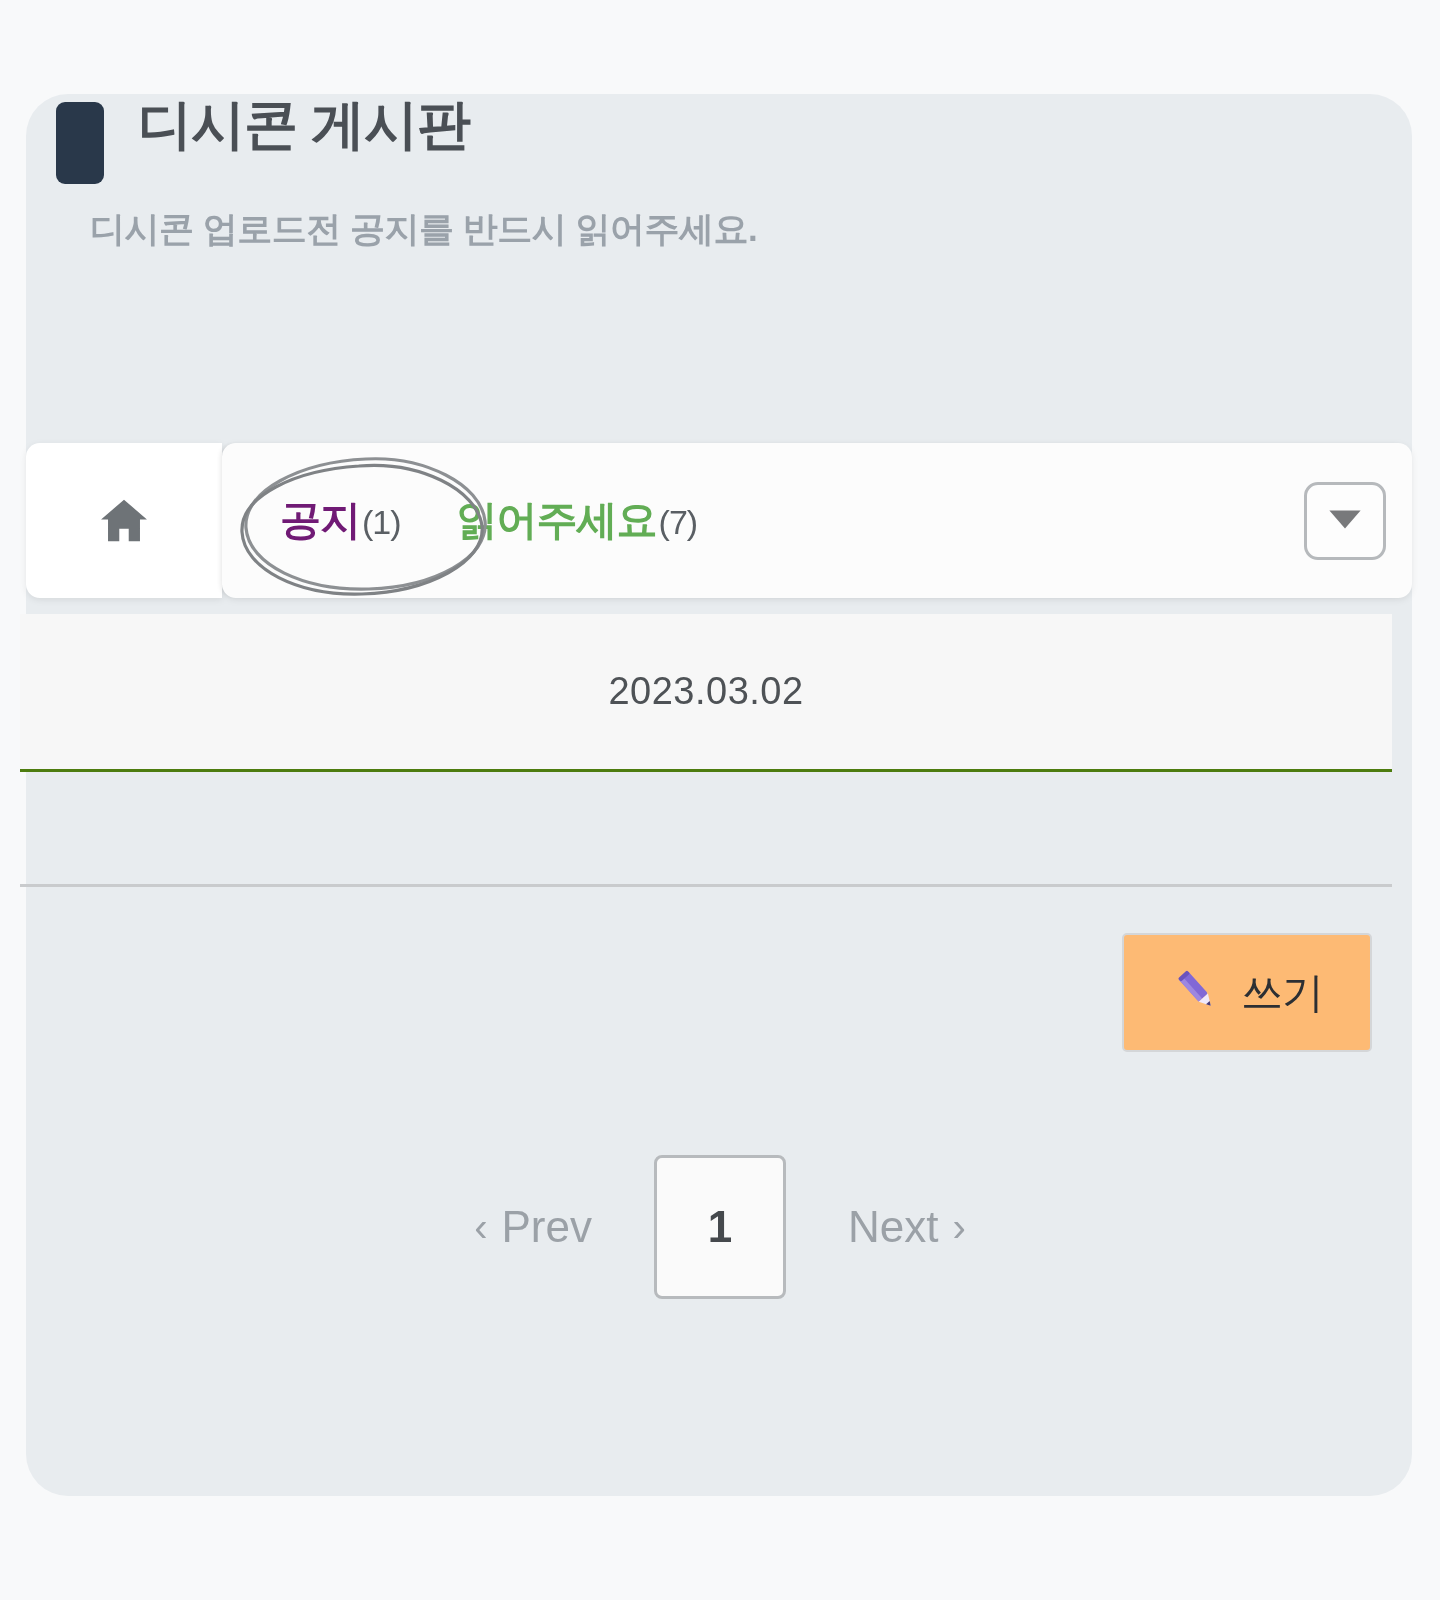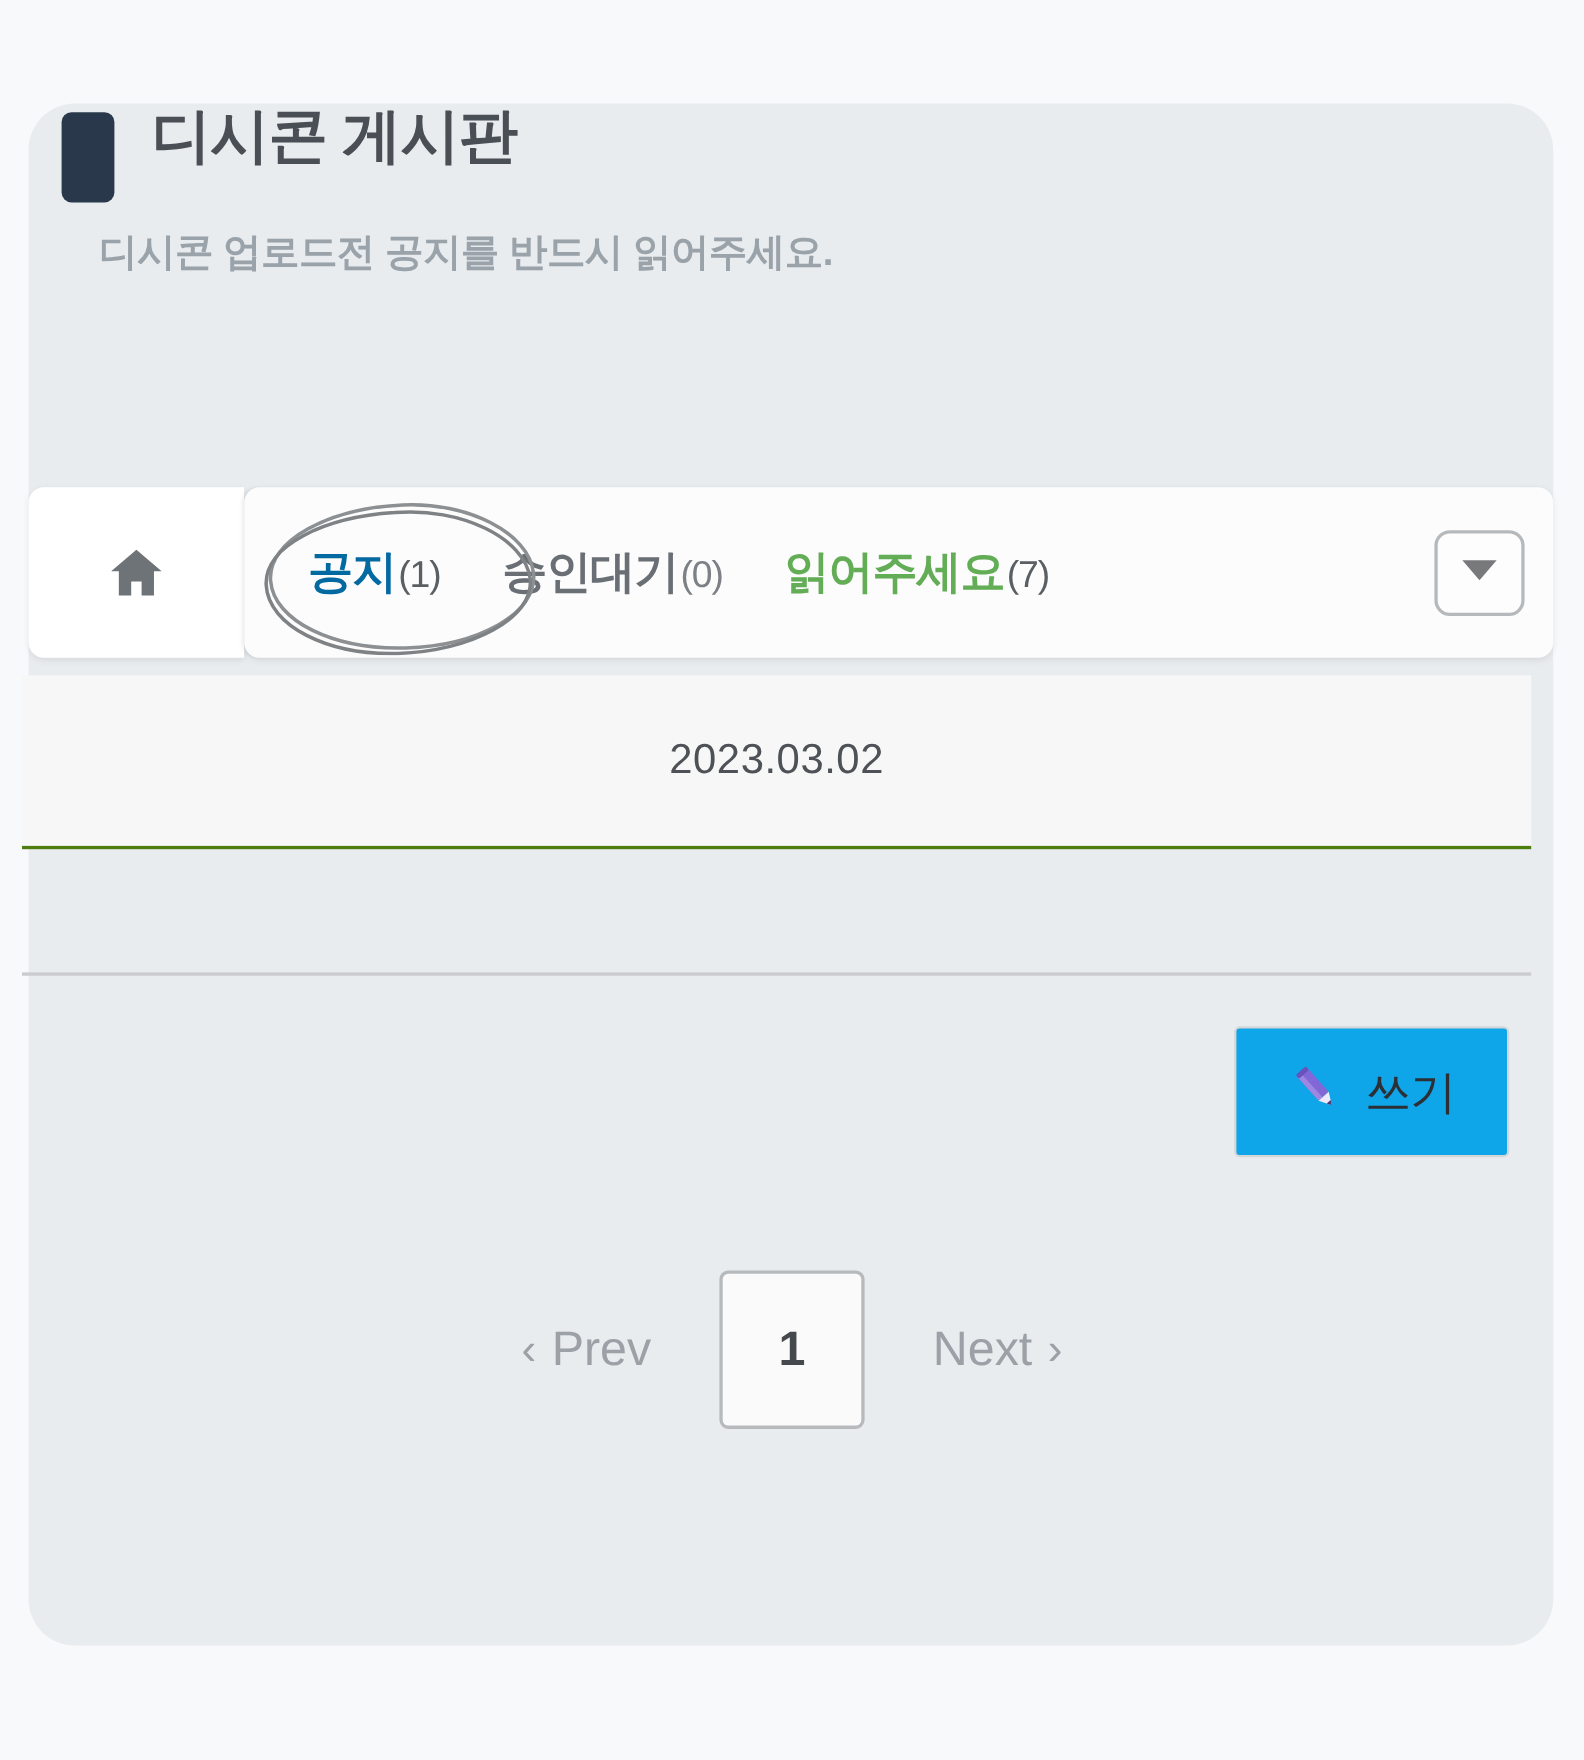"공지" .tab-notice .tab-label { color: #0369a1 -> #701a75 }
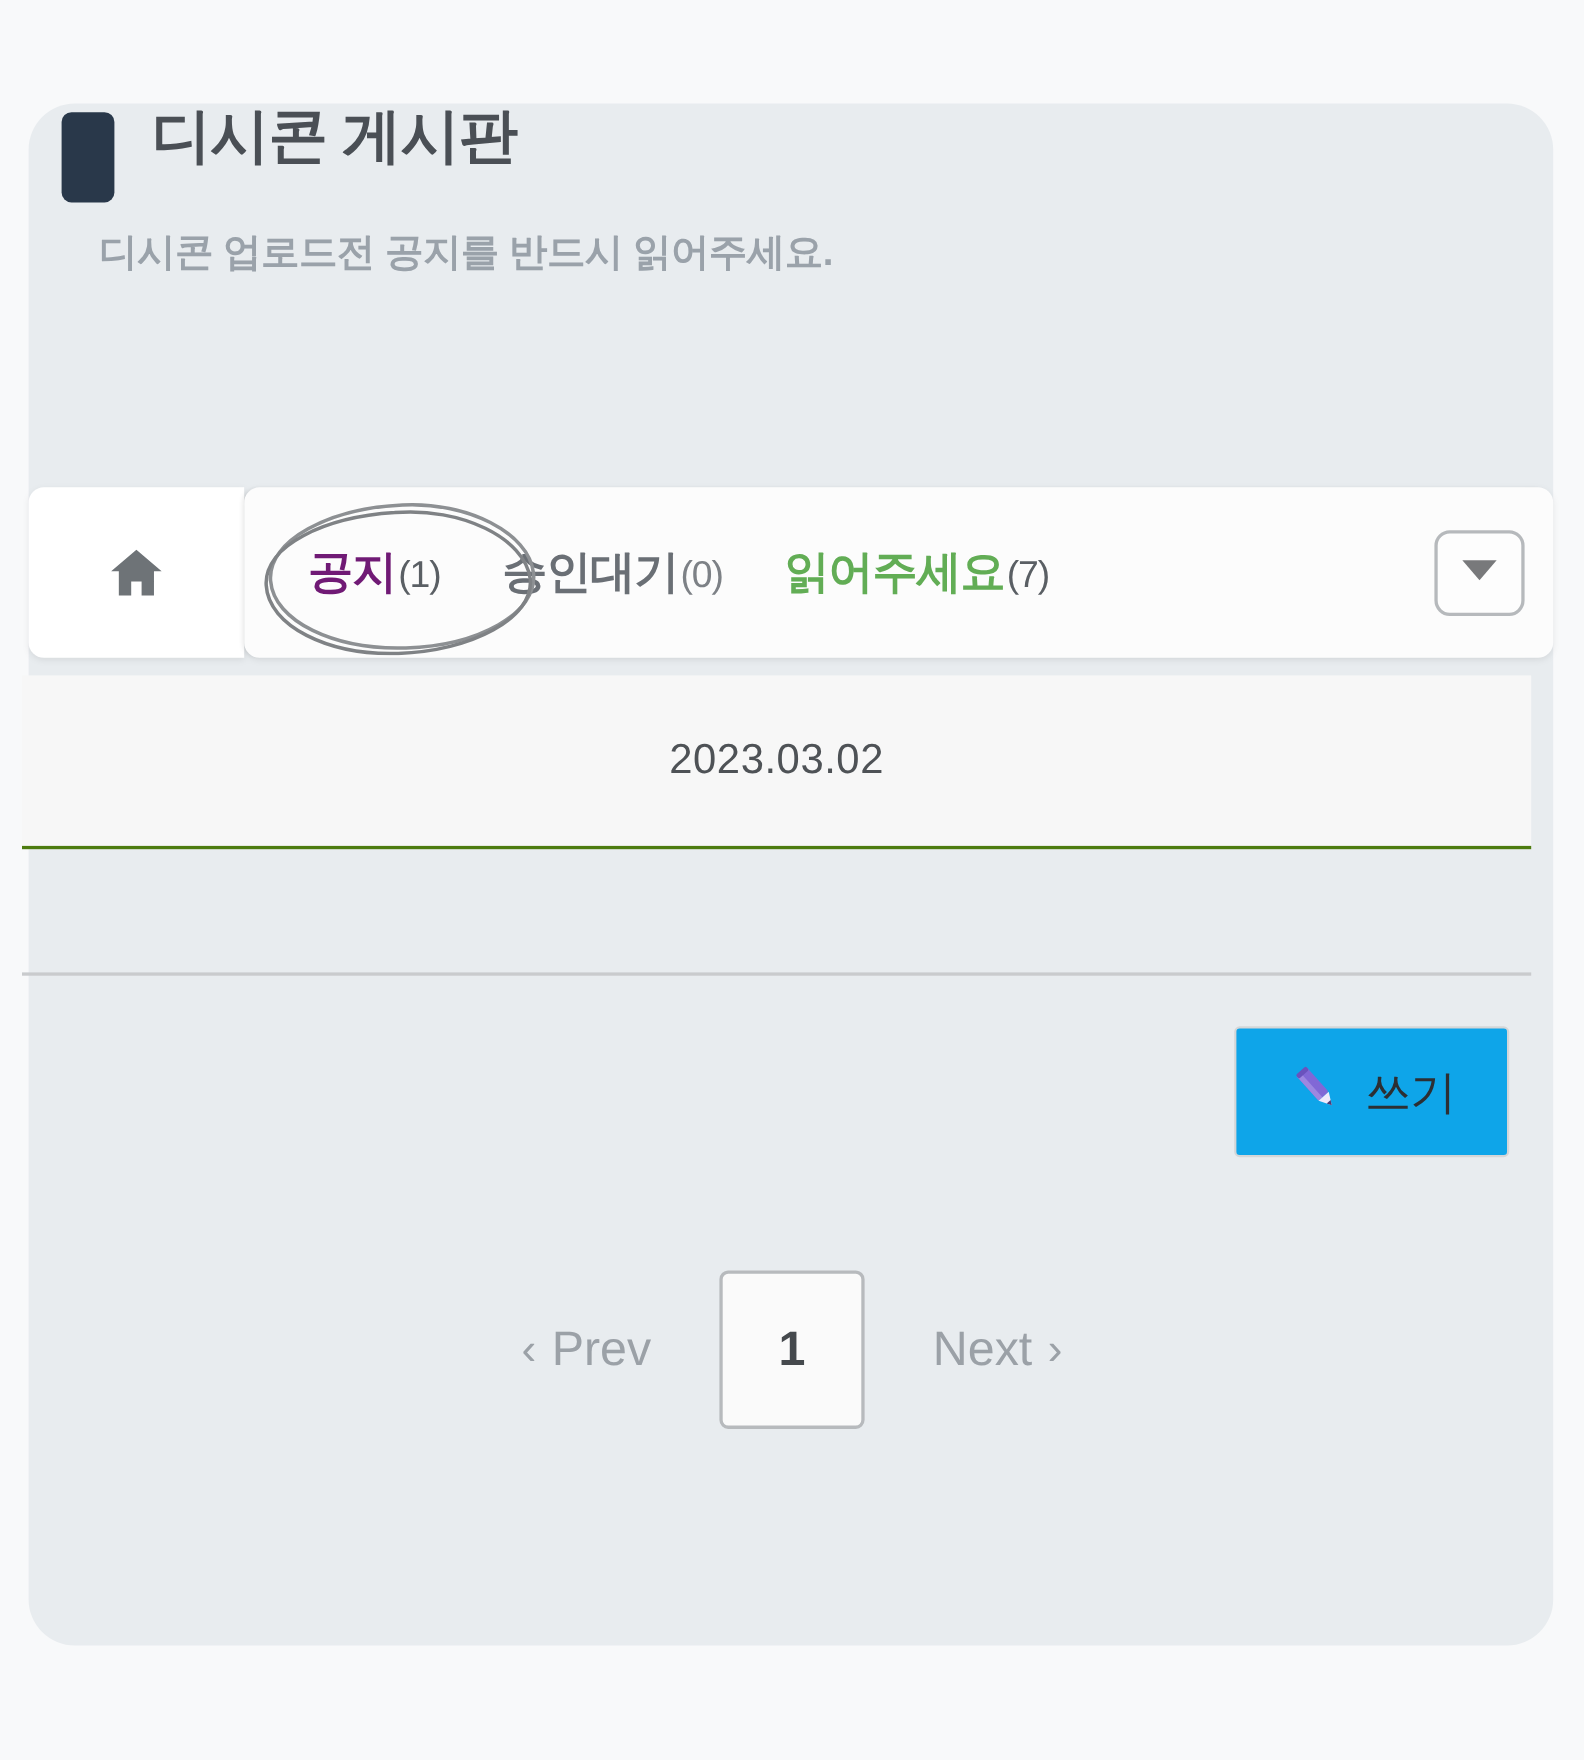"승인대기" div.tab-item { html: <div> <span>승인대기</span> <span>(0)</span> </div> -> none }
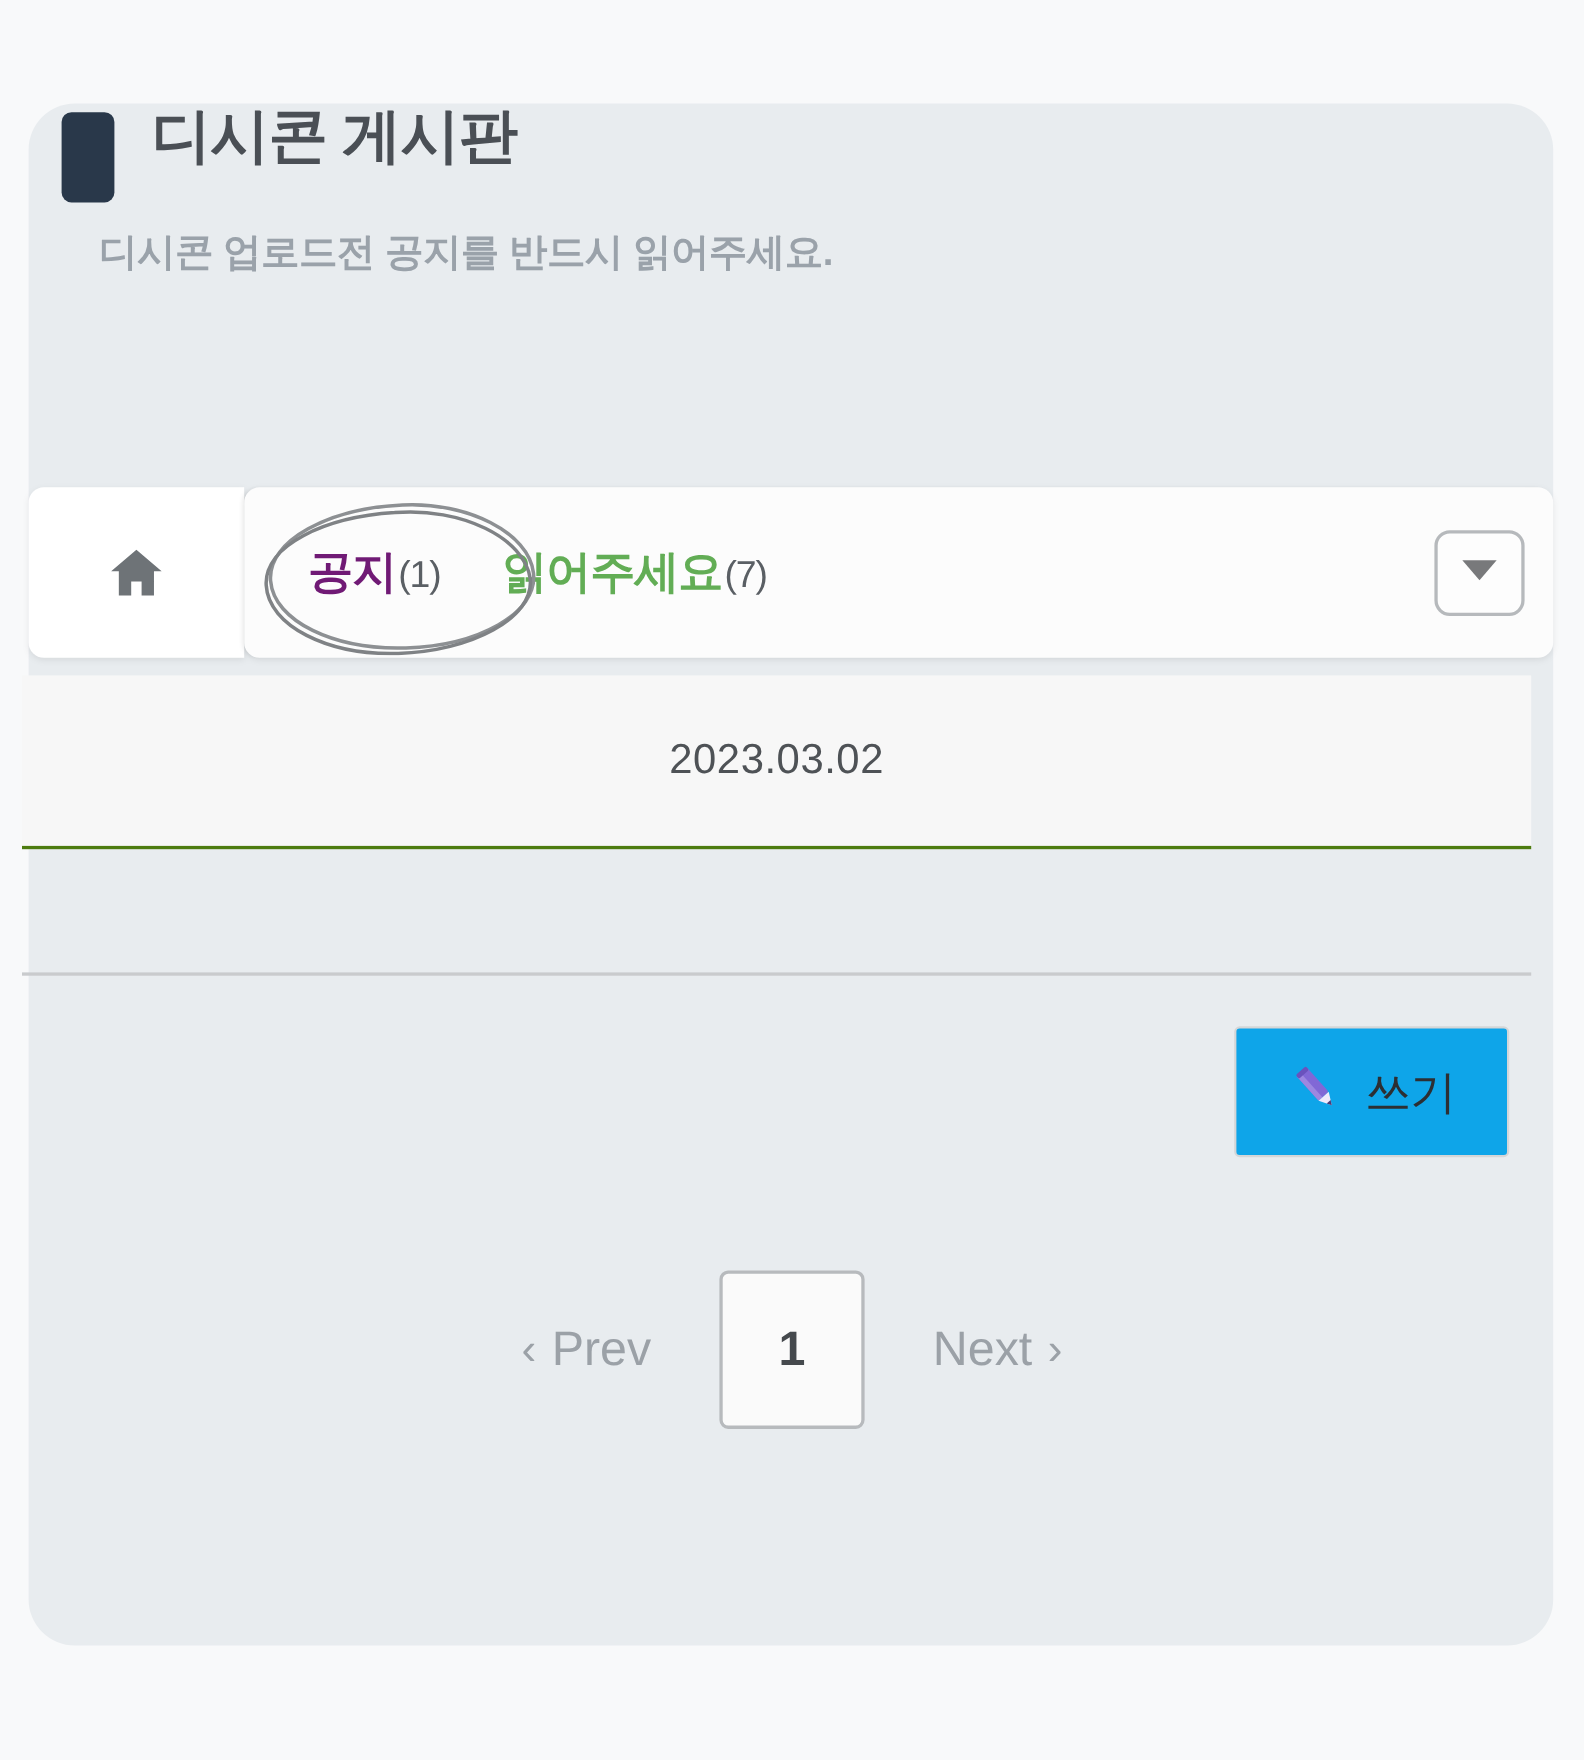"쓰기" .write-btn { background: #0ea5e9 -> #fdba74 }
